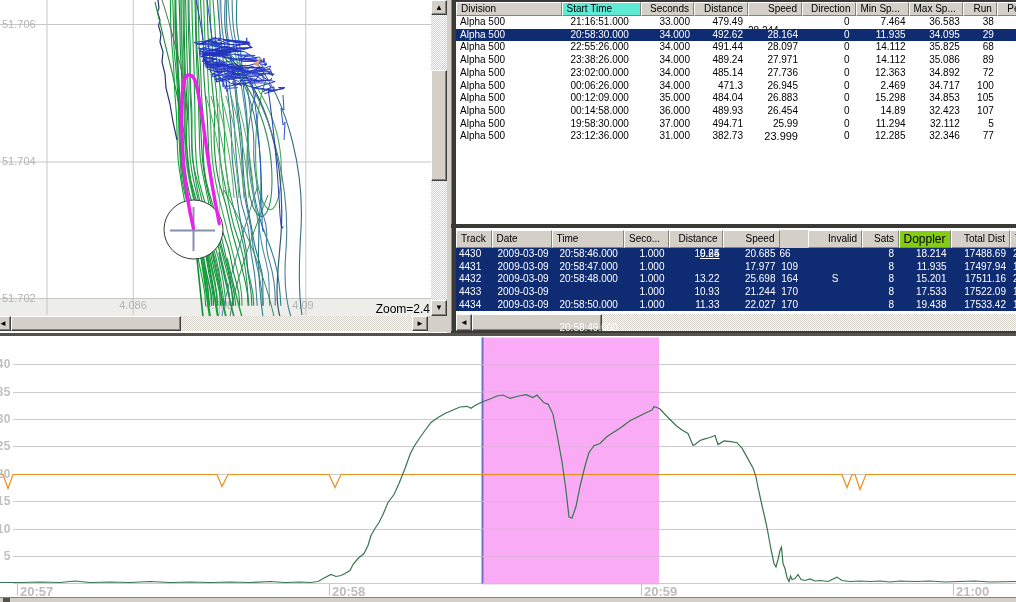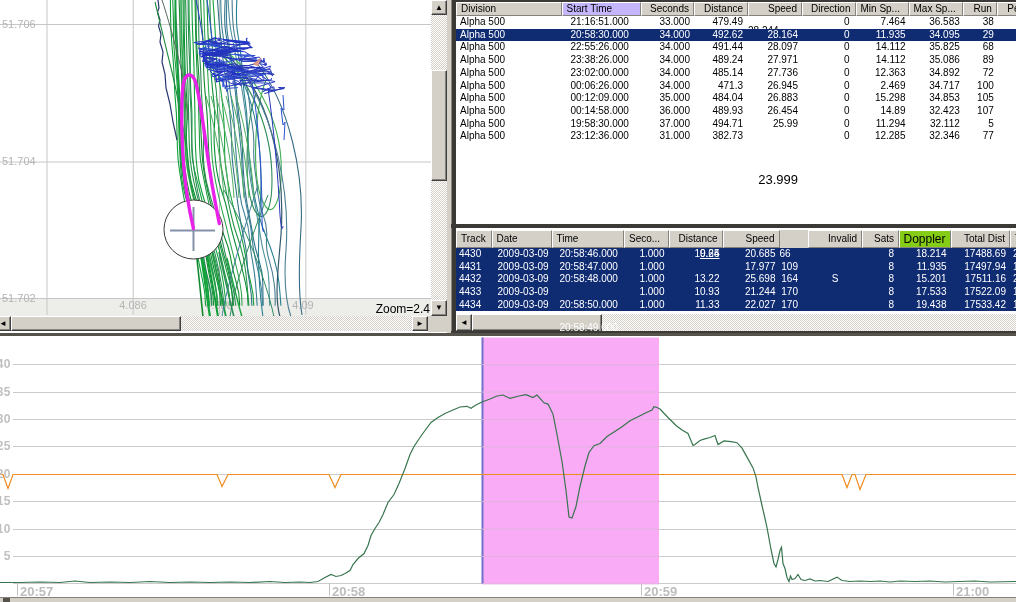"Start Time" div { background: #c4b5fd -> #5eead4 }
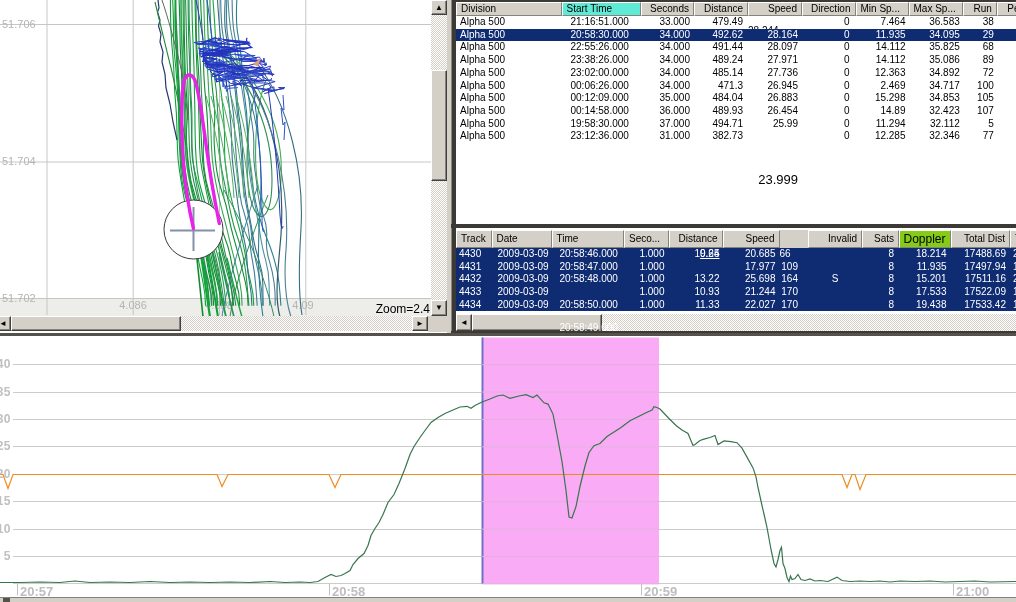"23.999" div { font-size: 13px -> 11px; margin-top: 44px -> none }
